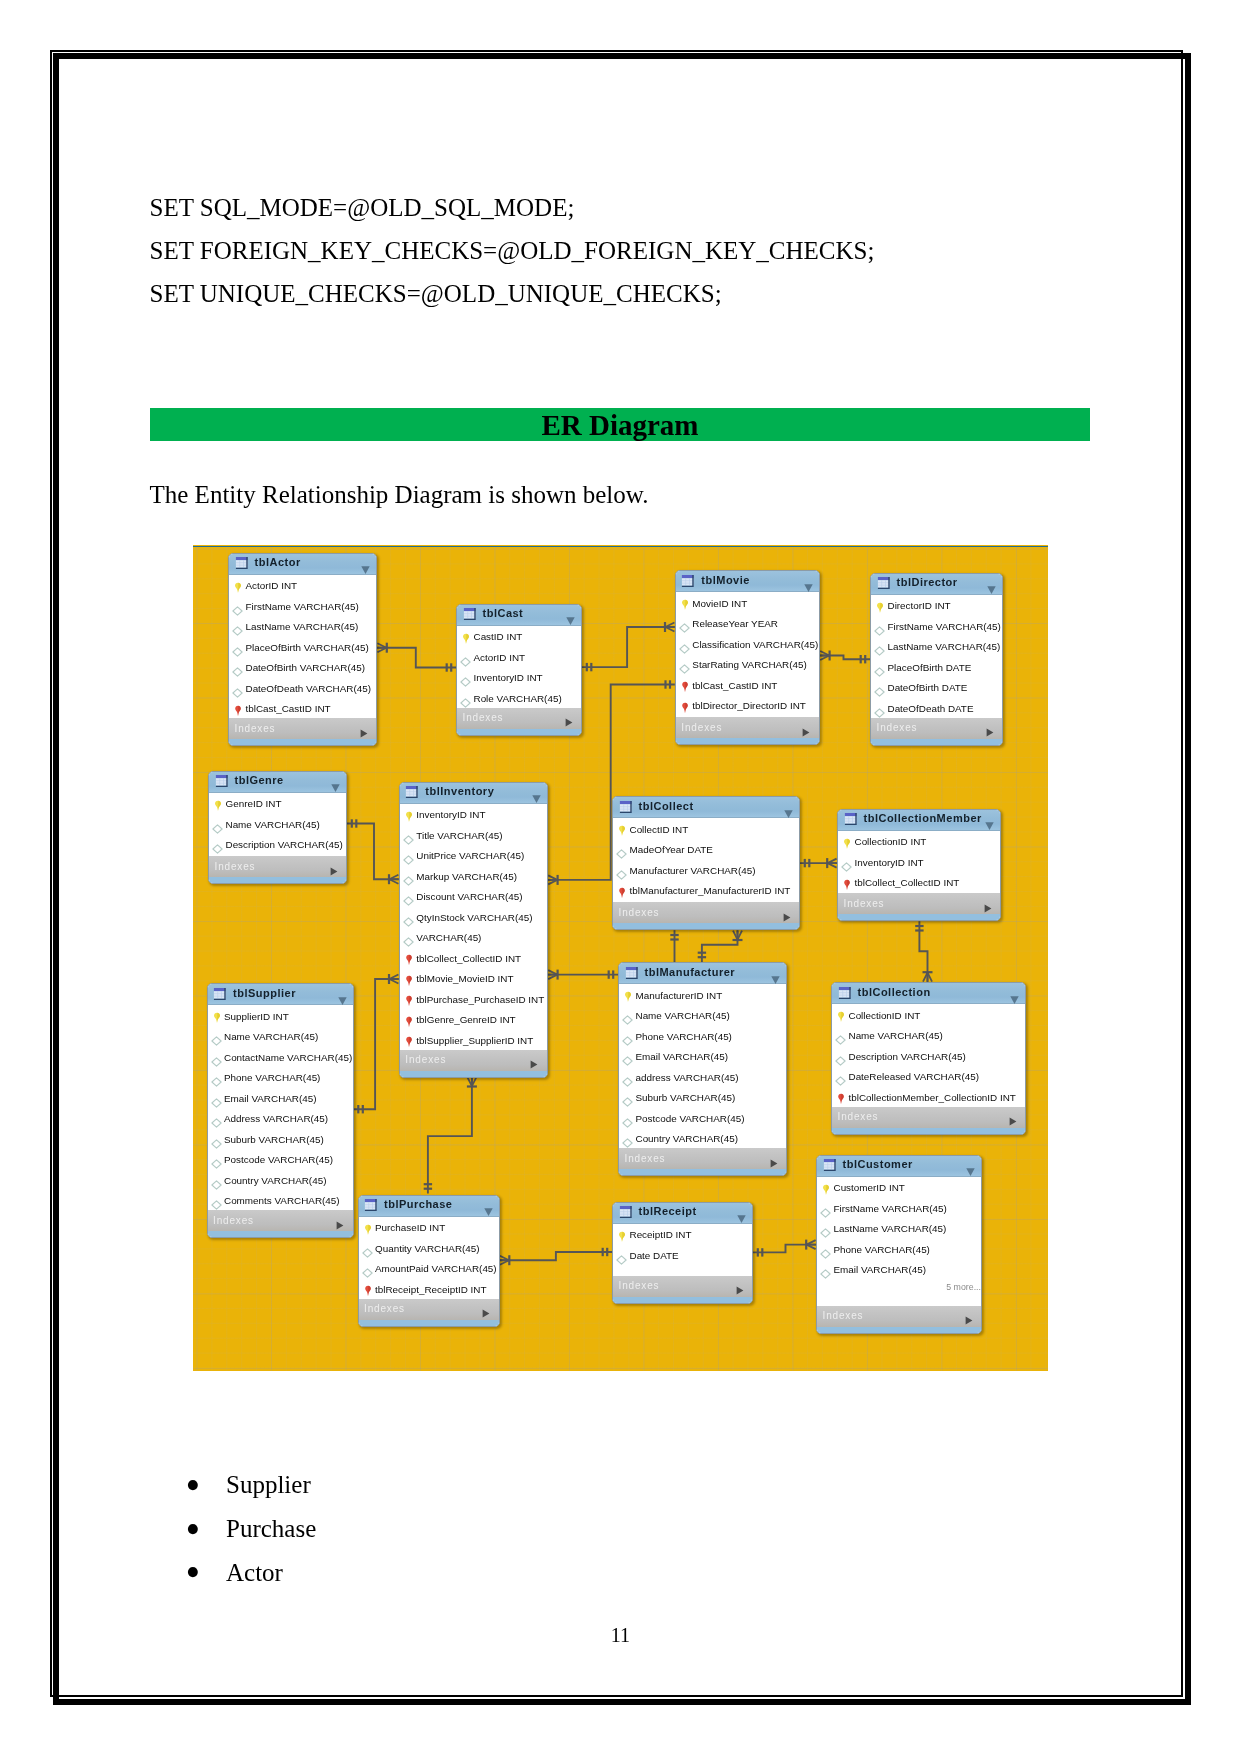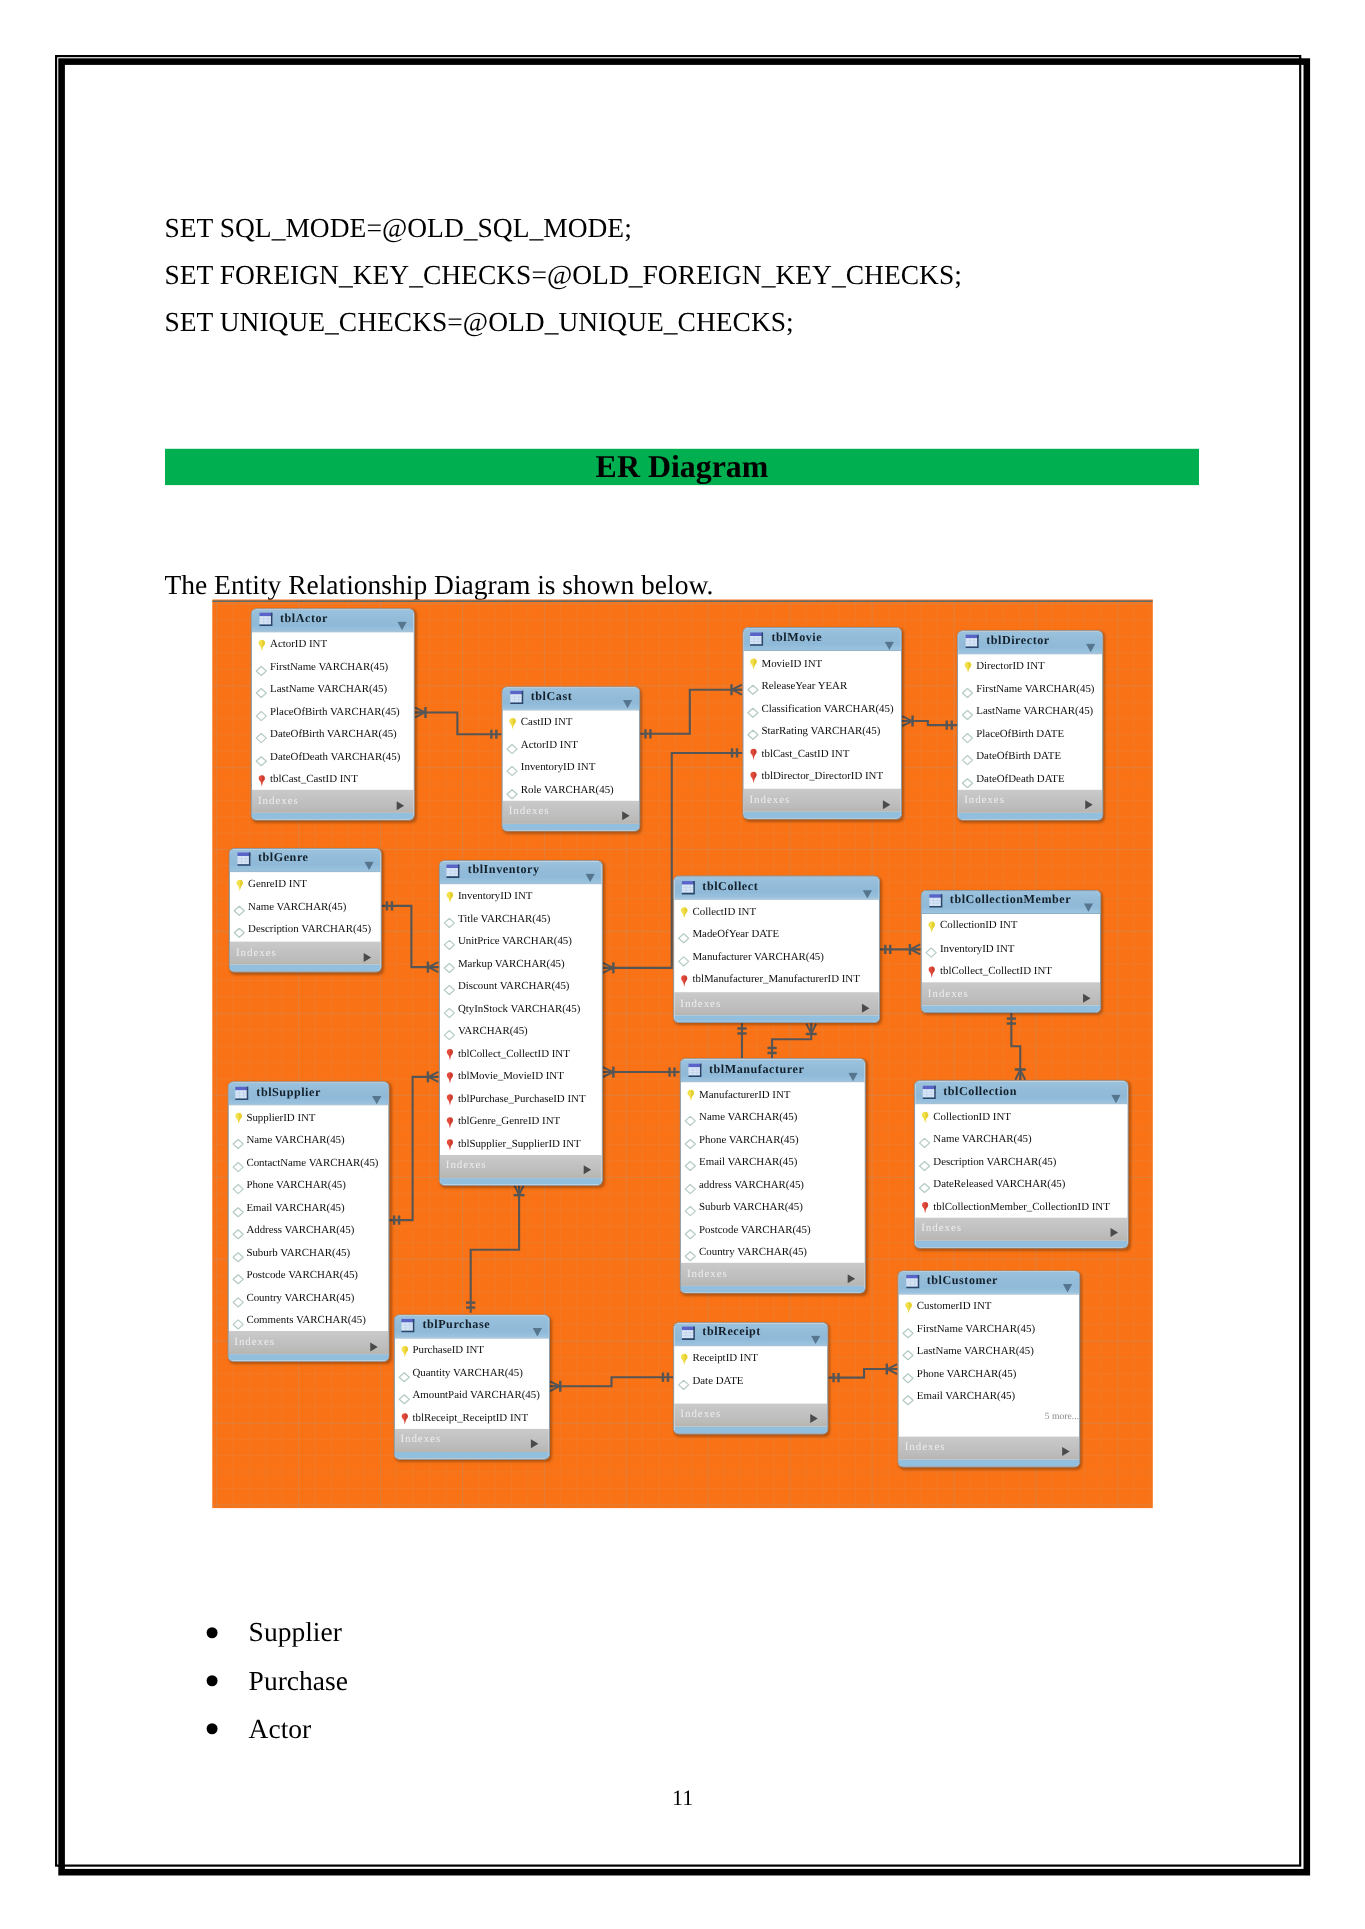"The Entity Relationship Diagram is" div.para { top: 520px -> 482px }
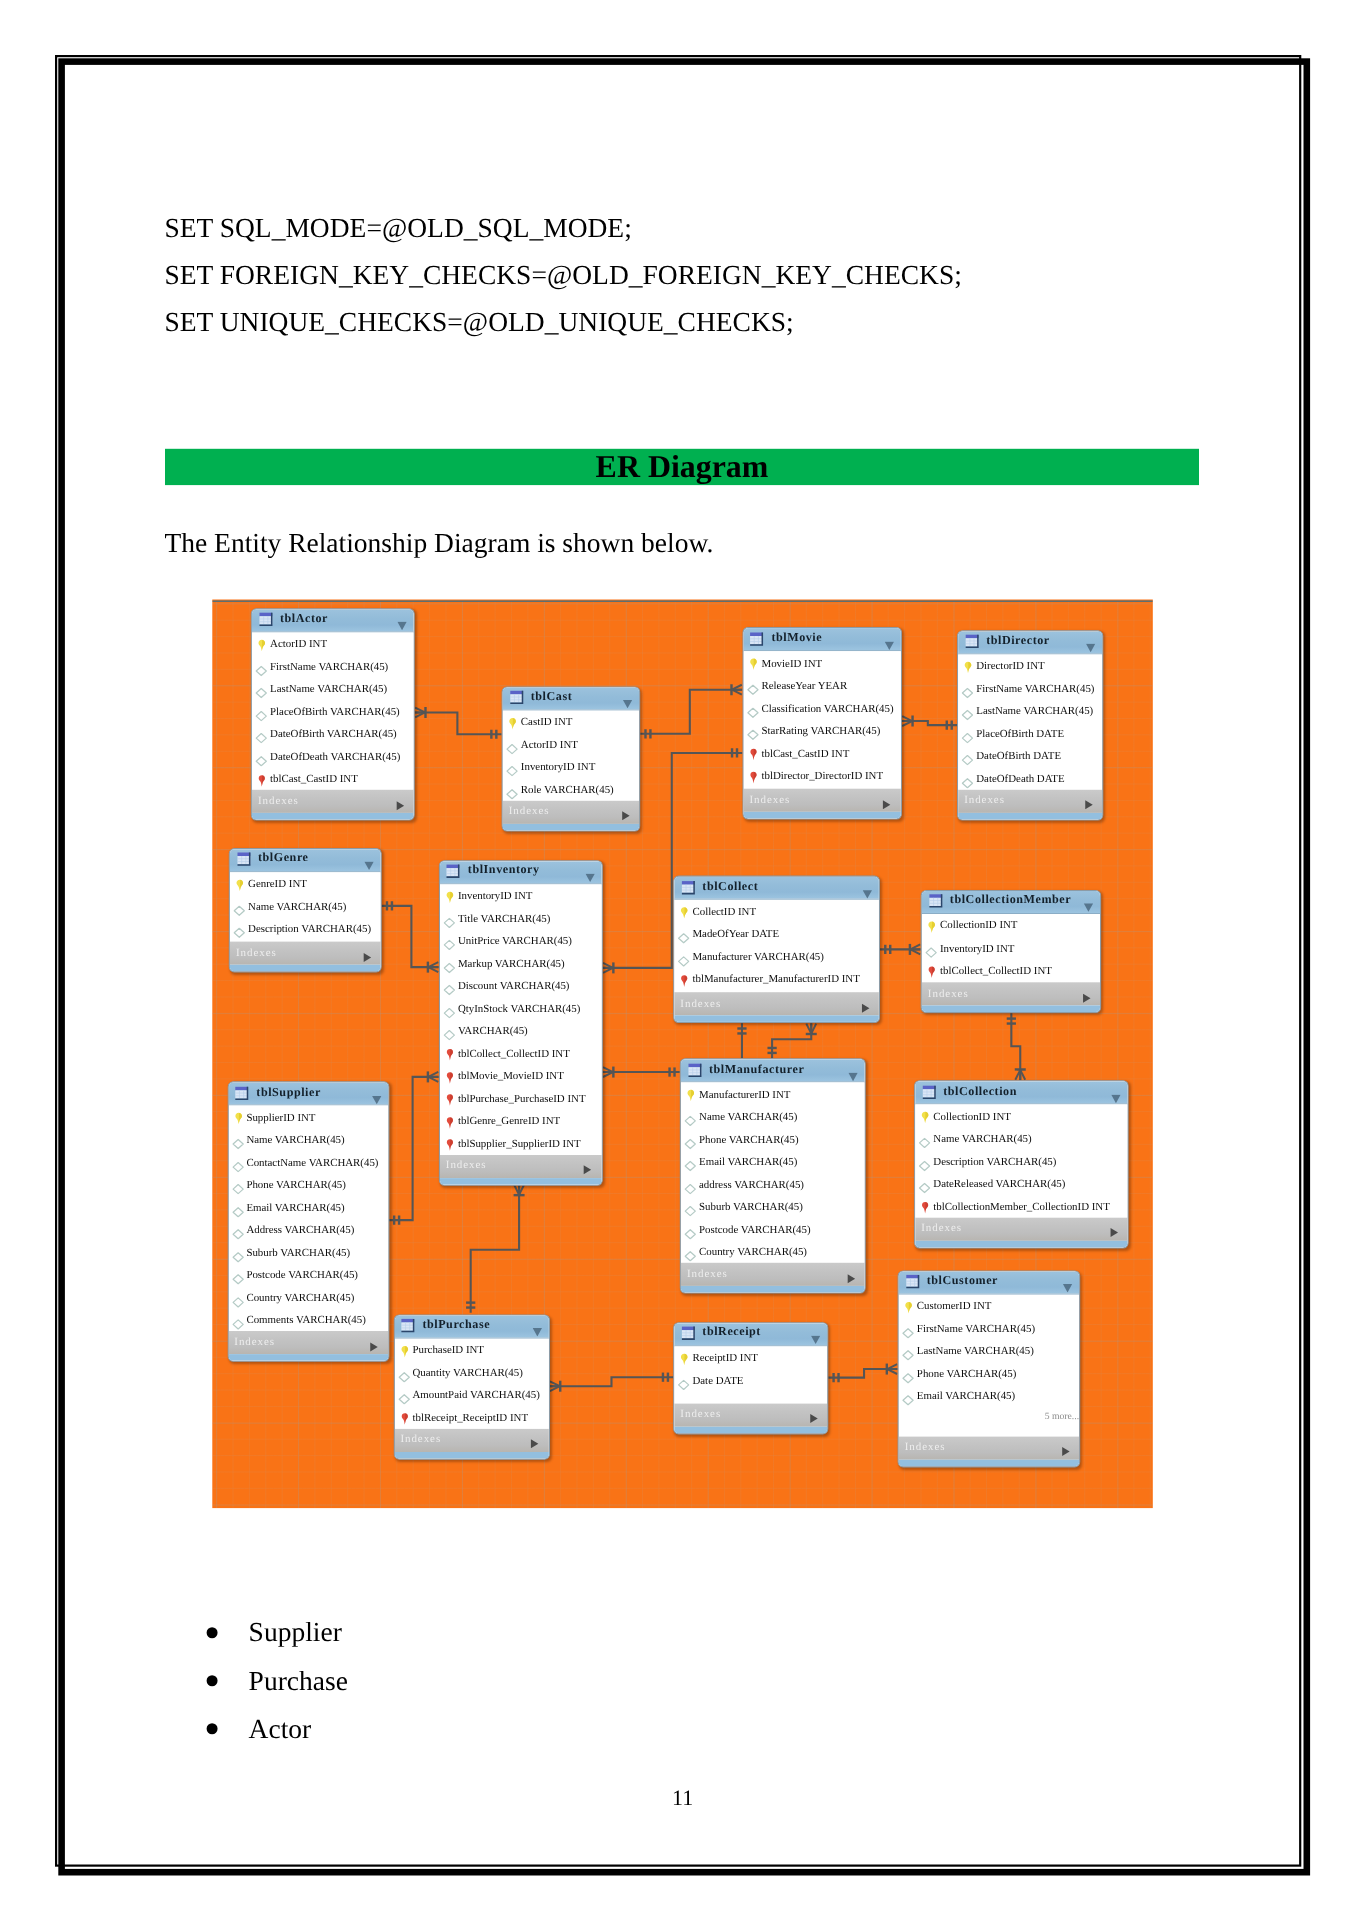"tblActor" div.erd { background: #f97316 -> #eab308; font-family: Liberation Serif, serif -> none }
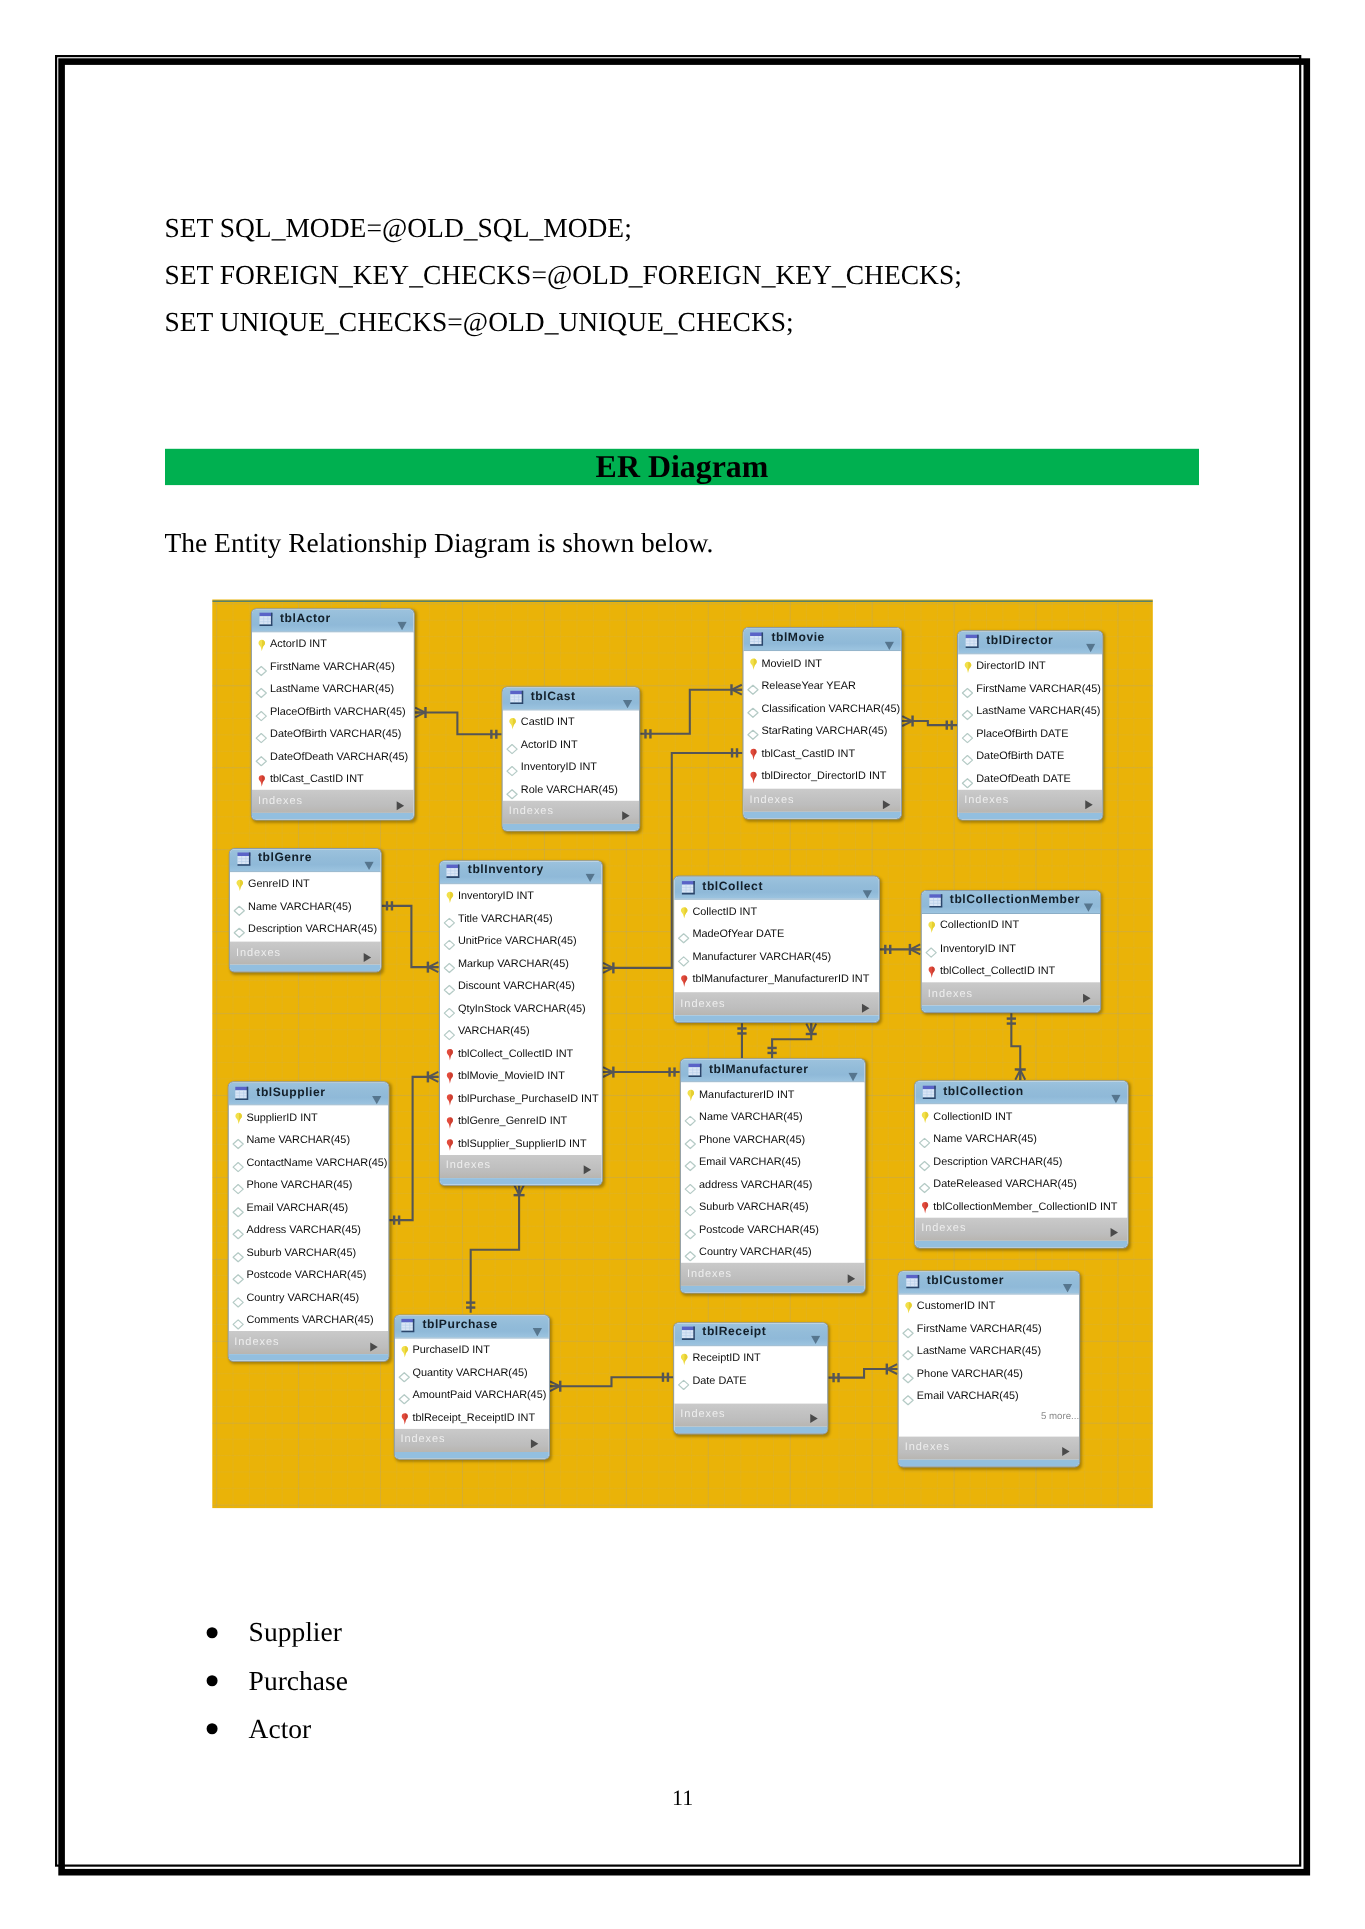"tblCast" div.tbl { margin-top: 20px -> none }
